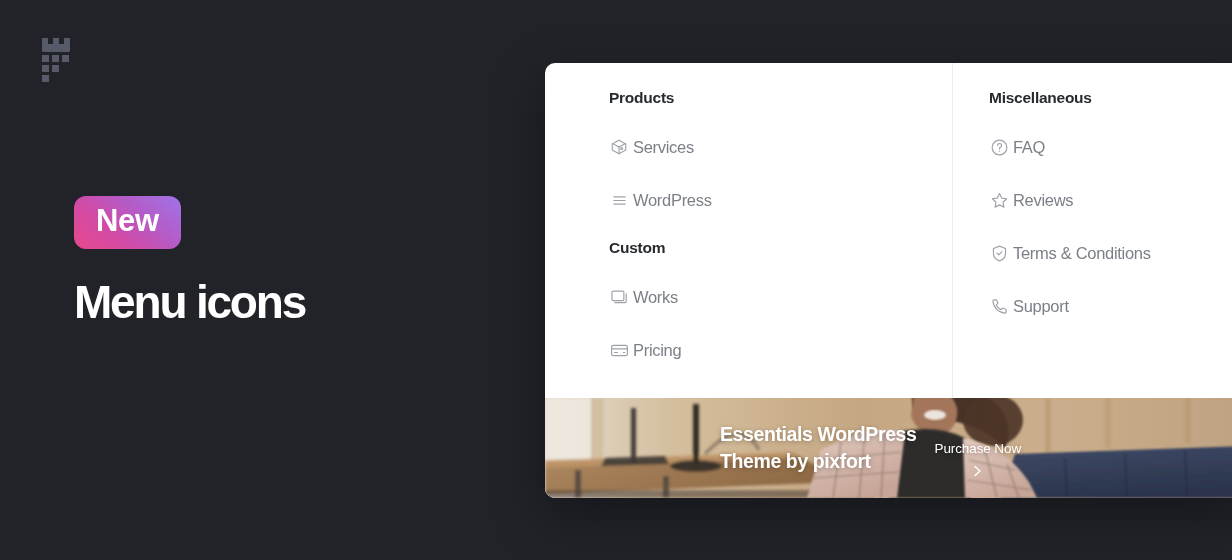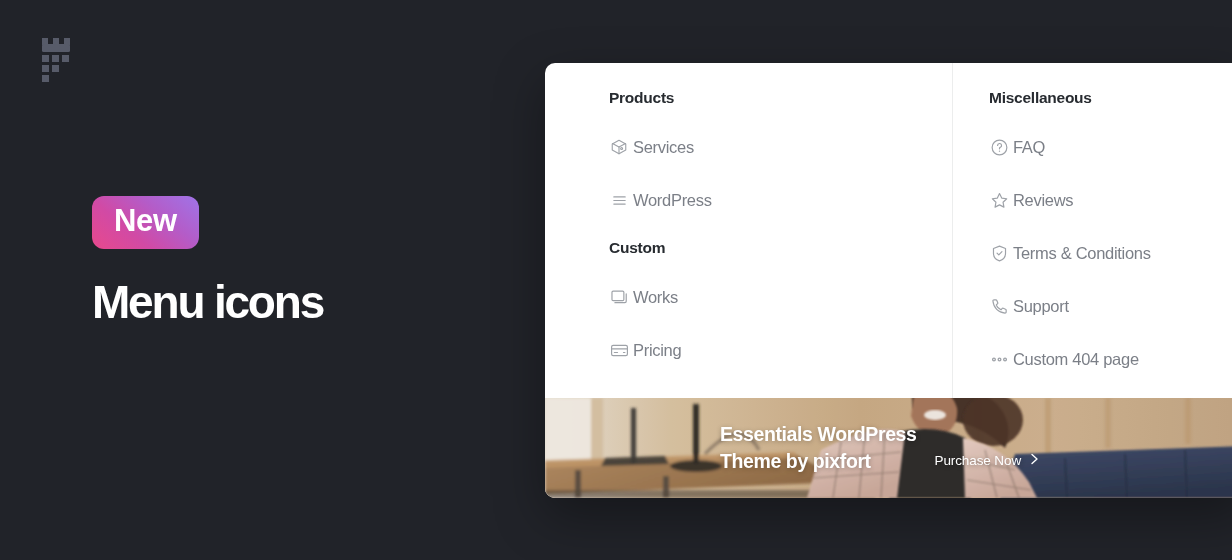"New" .hero { left: 92px -> 74px }
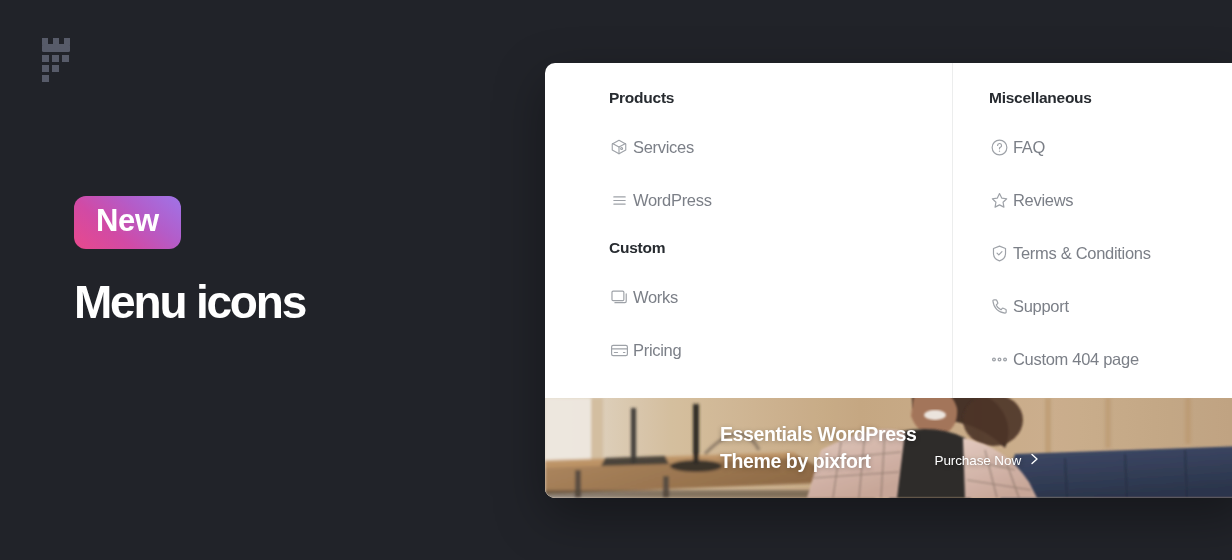"Custom 404 page" div.menu-item { html: <div> <span> <svg> <circle></circle> <circle></circle> <circle></circle> </svg> </span> <span>Custom 404 page</span> </div> -> none }
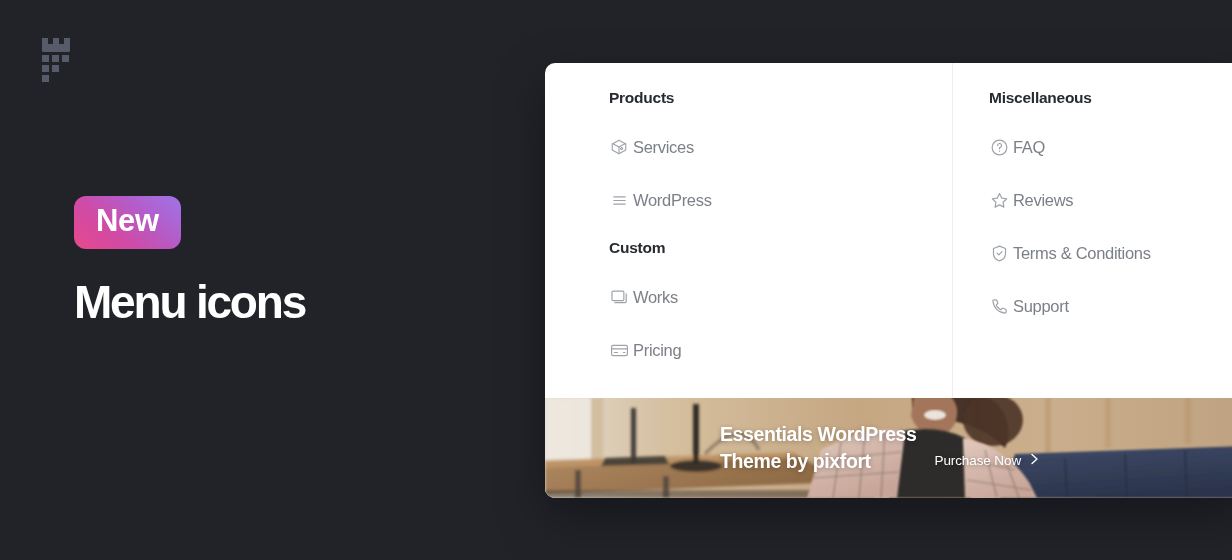"Purchase Now" .promo-cta { flex-direction: none -> column }
